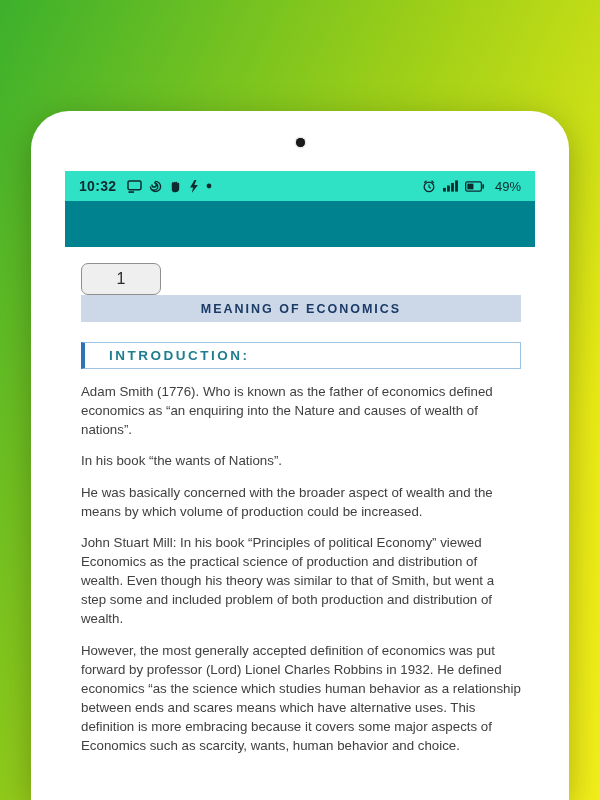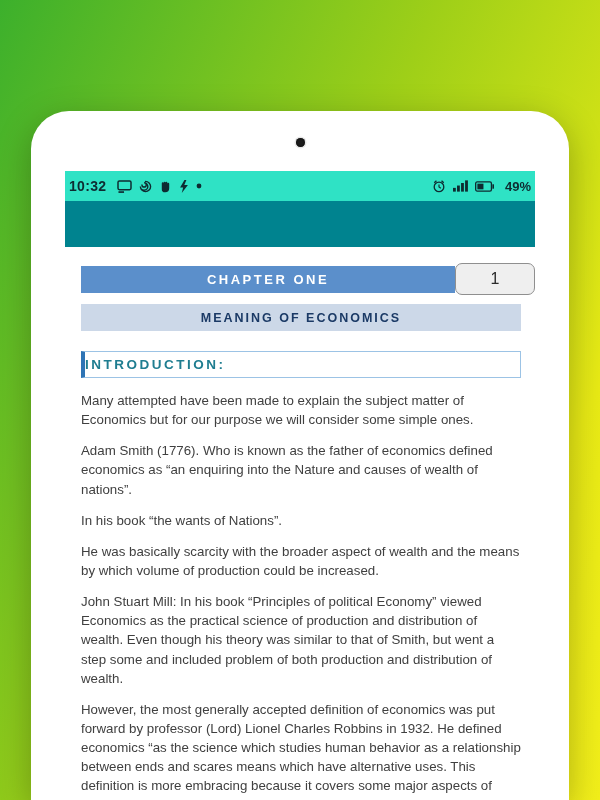"10:32" .status-bar { padding: 0 4px -> 0 14px }
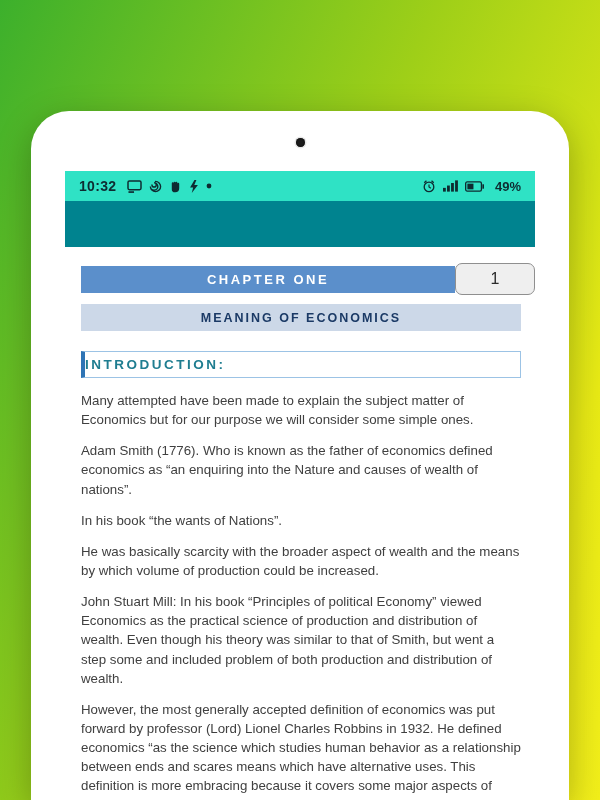"49%" .status-batt-pct { font-weight: bold -> normal }
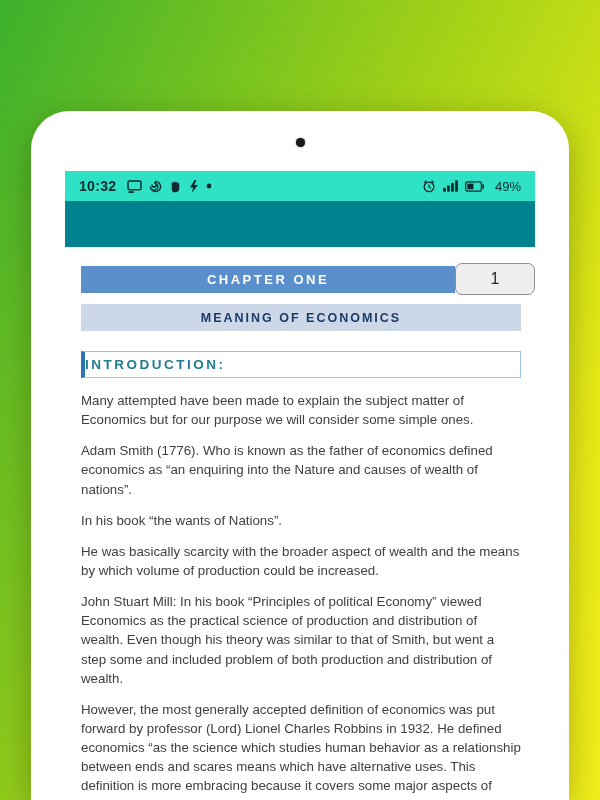"CHAPTER ONE" div.chapter-banner { html: <div>CHAPTER ONE</div> -> none }
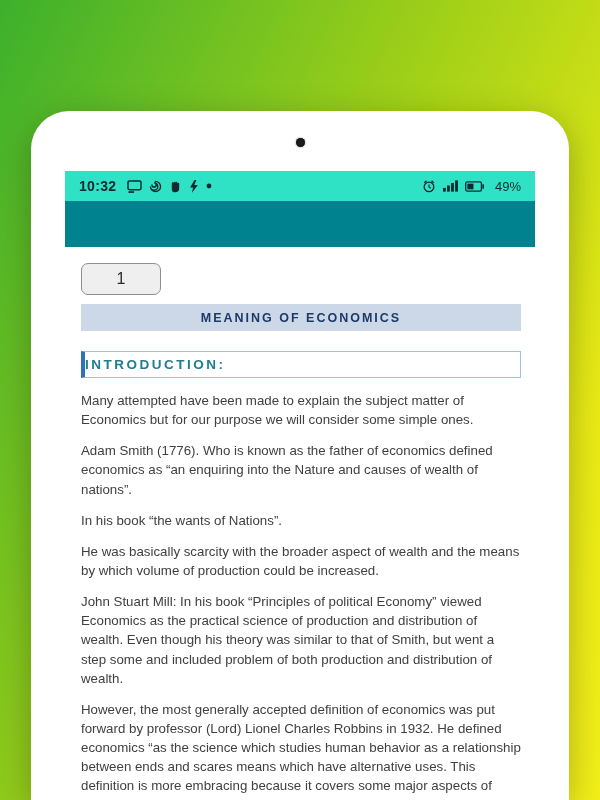"MEANING OF ECONOMICS" .title-banner { margin-top: 9px -> none }
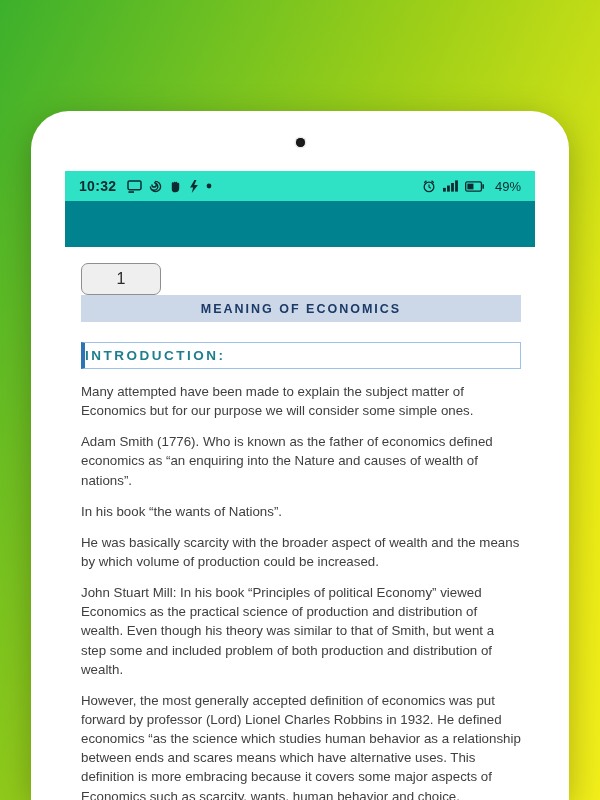"INTRODUCTION:" .intro-box { padding: 5px 0 -> 5px 24px }
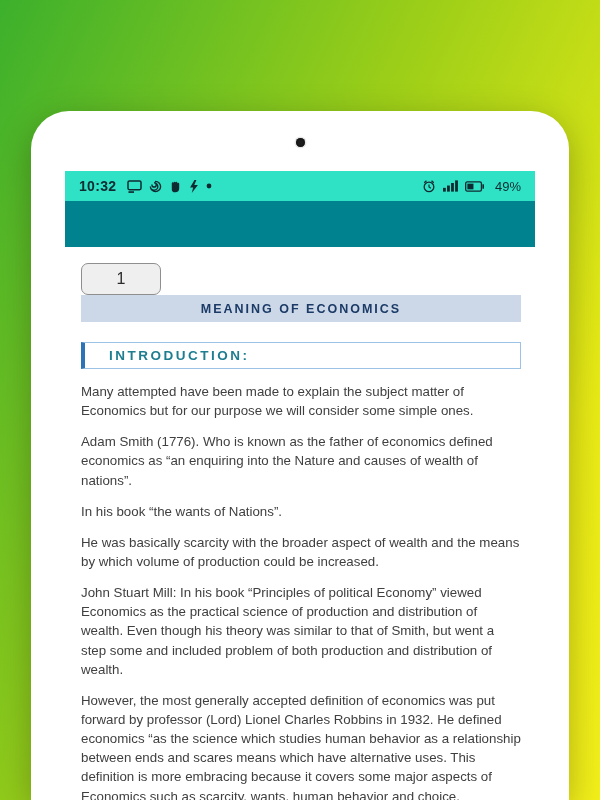"Many attempted have been made" p { html: <p>Many attempted have been made to explain the subject matter of Economics but for our purpose we will consider some simple ones.</p> -> none }
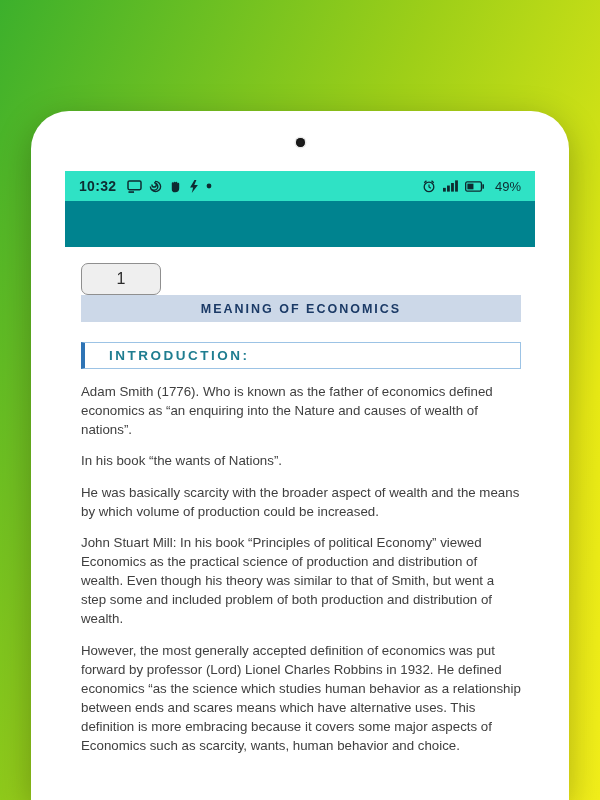"He was basically scarcity with" p { text: scarcity -> concerned }
